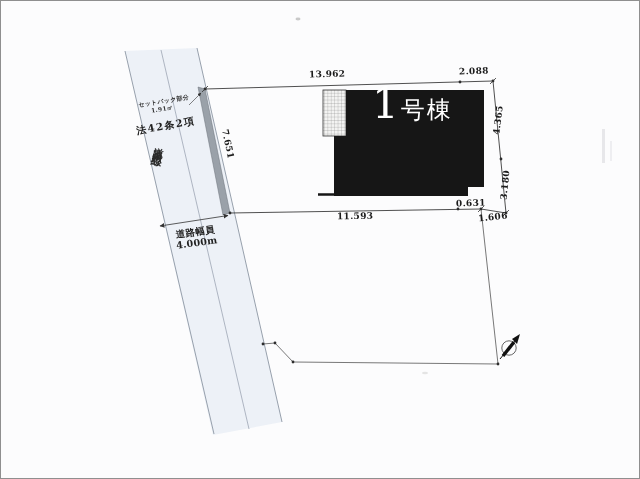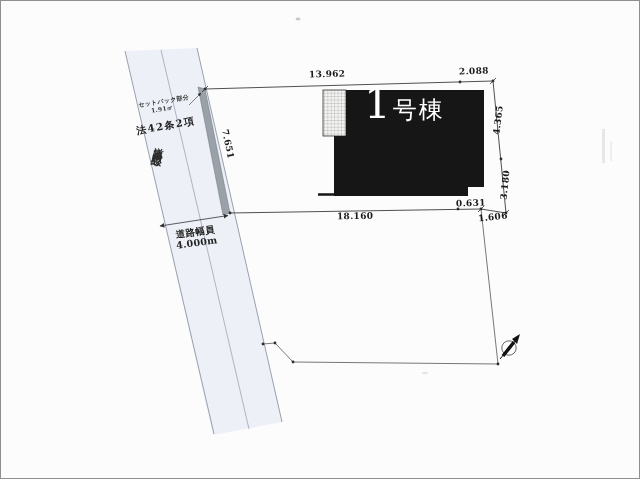"1号棟" #building-label { left: 363px -> 371px }
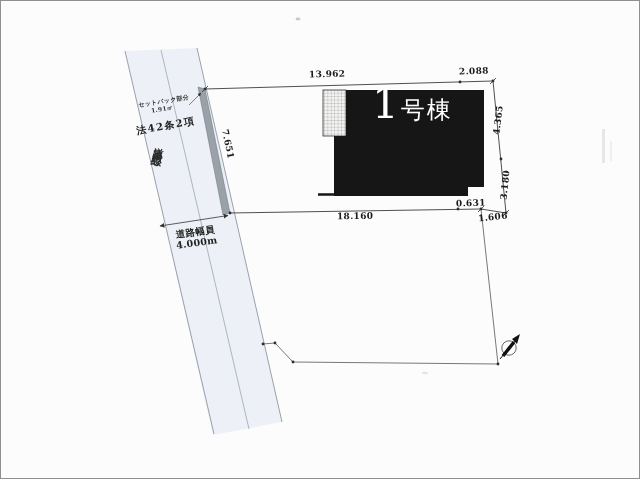"18.160" div.lbl { text: 18.160 -> 11.593 }
